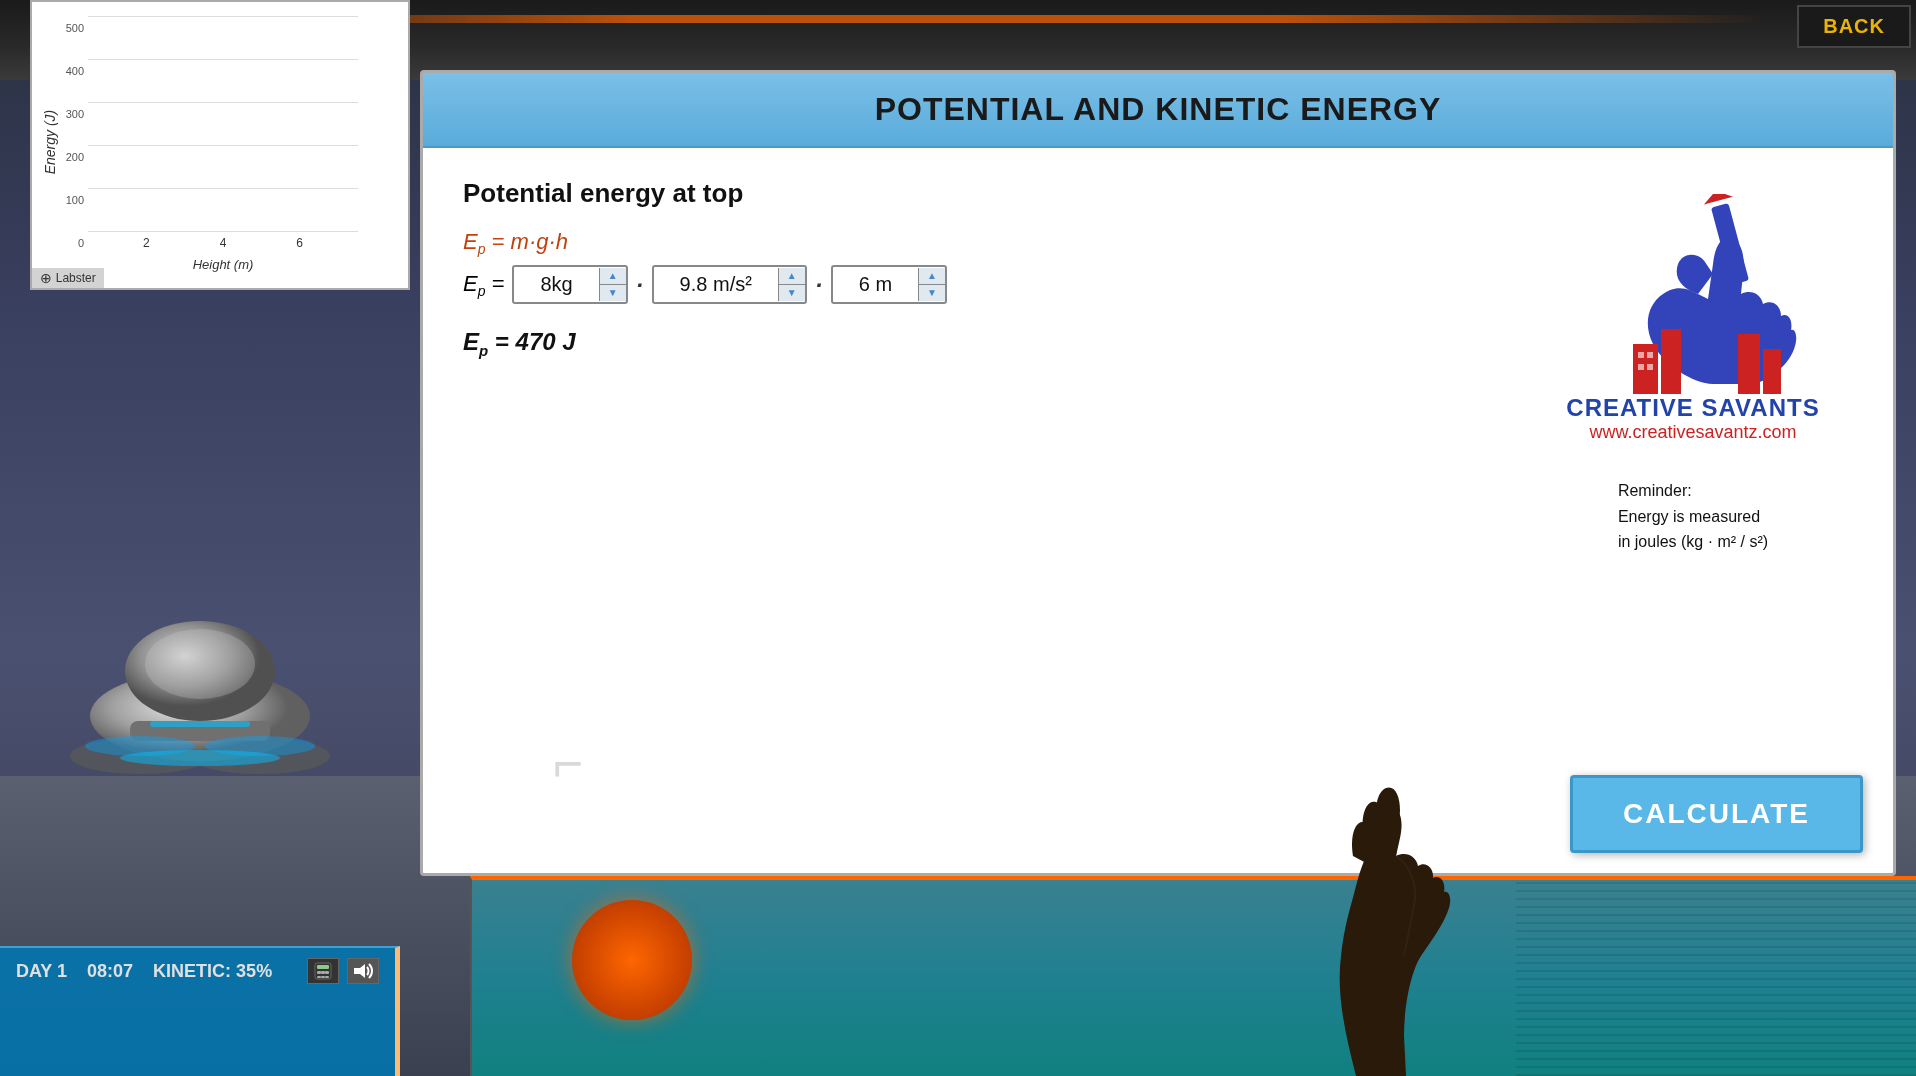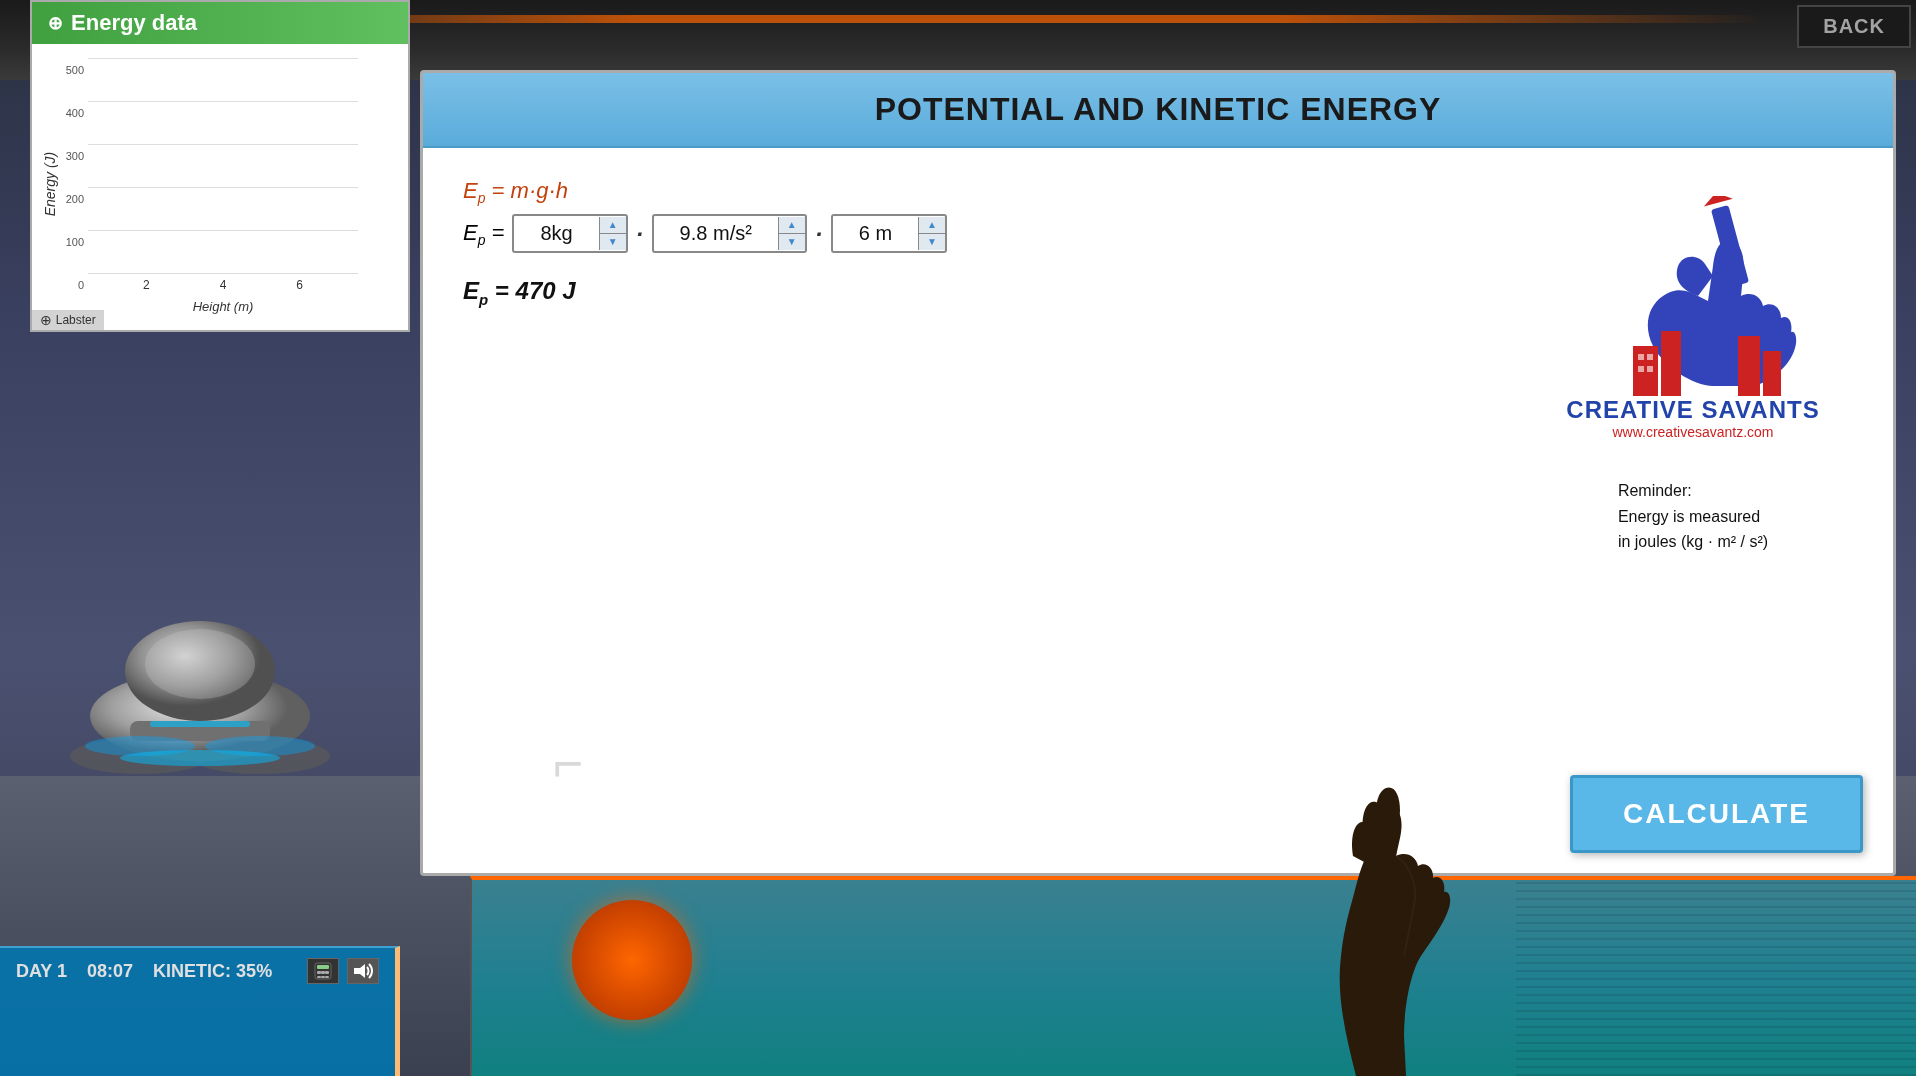"Energy data" div.energy-panel-title { html: <div>Energy data</div> -> none }
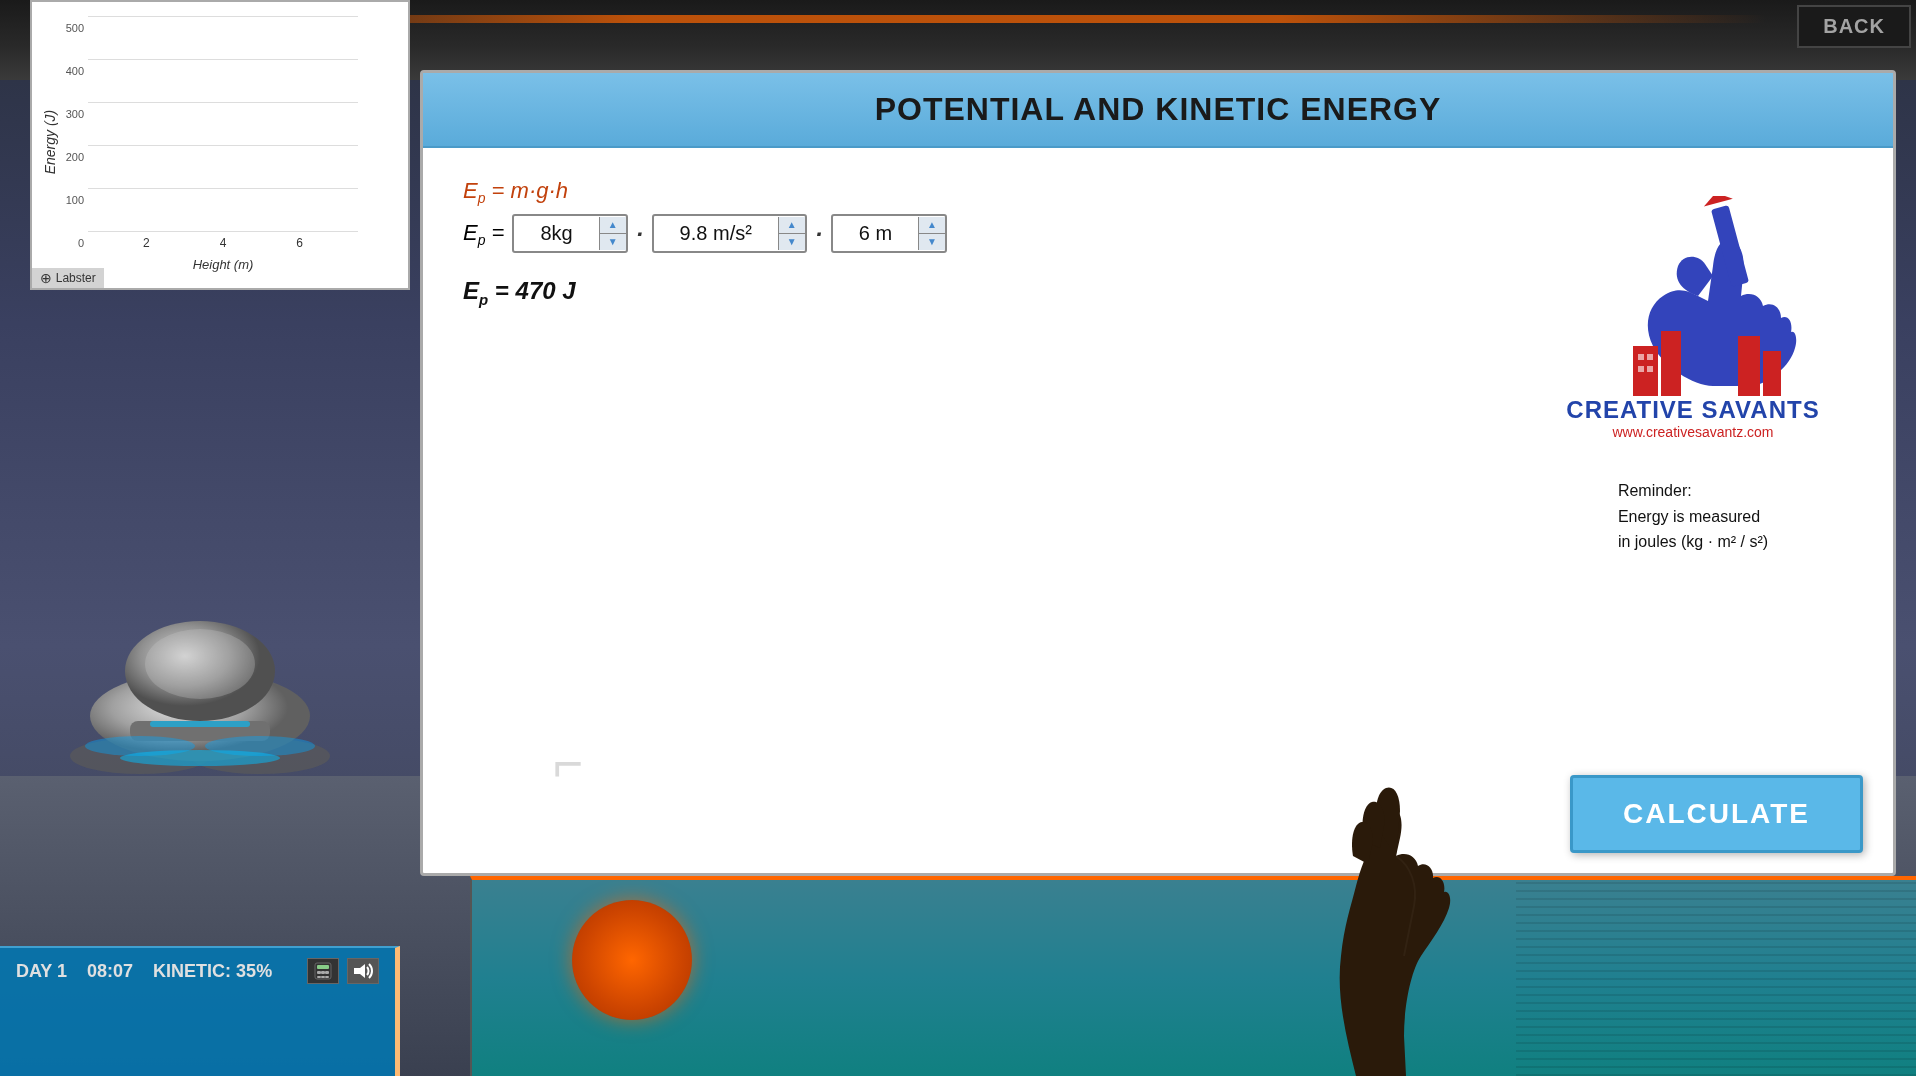"BACK" .back-button { color: #a3a3a3 -> #eab308 }
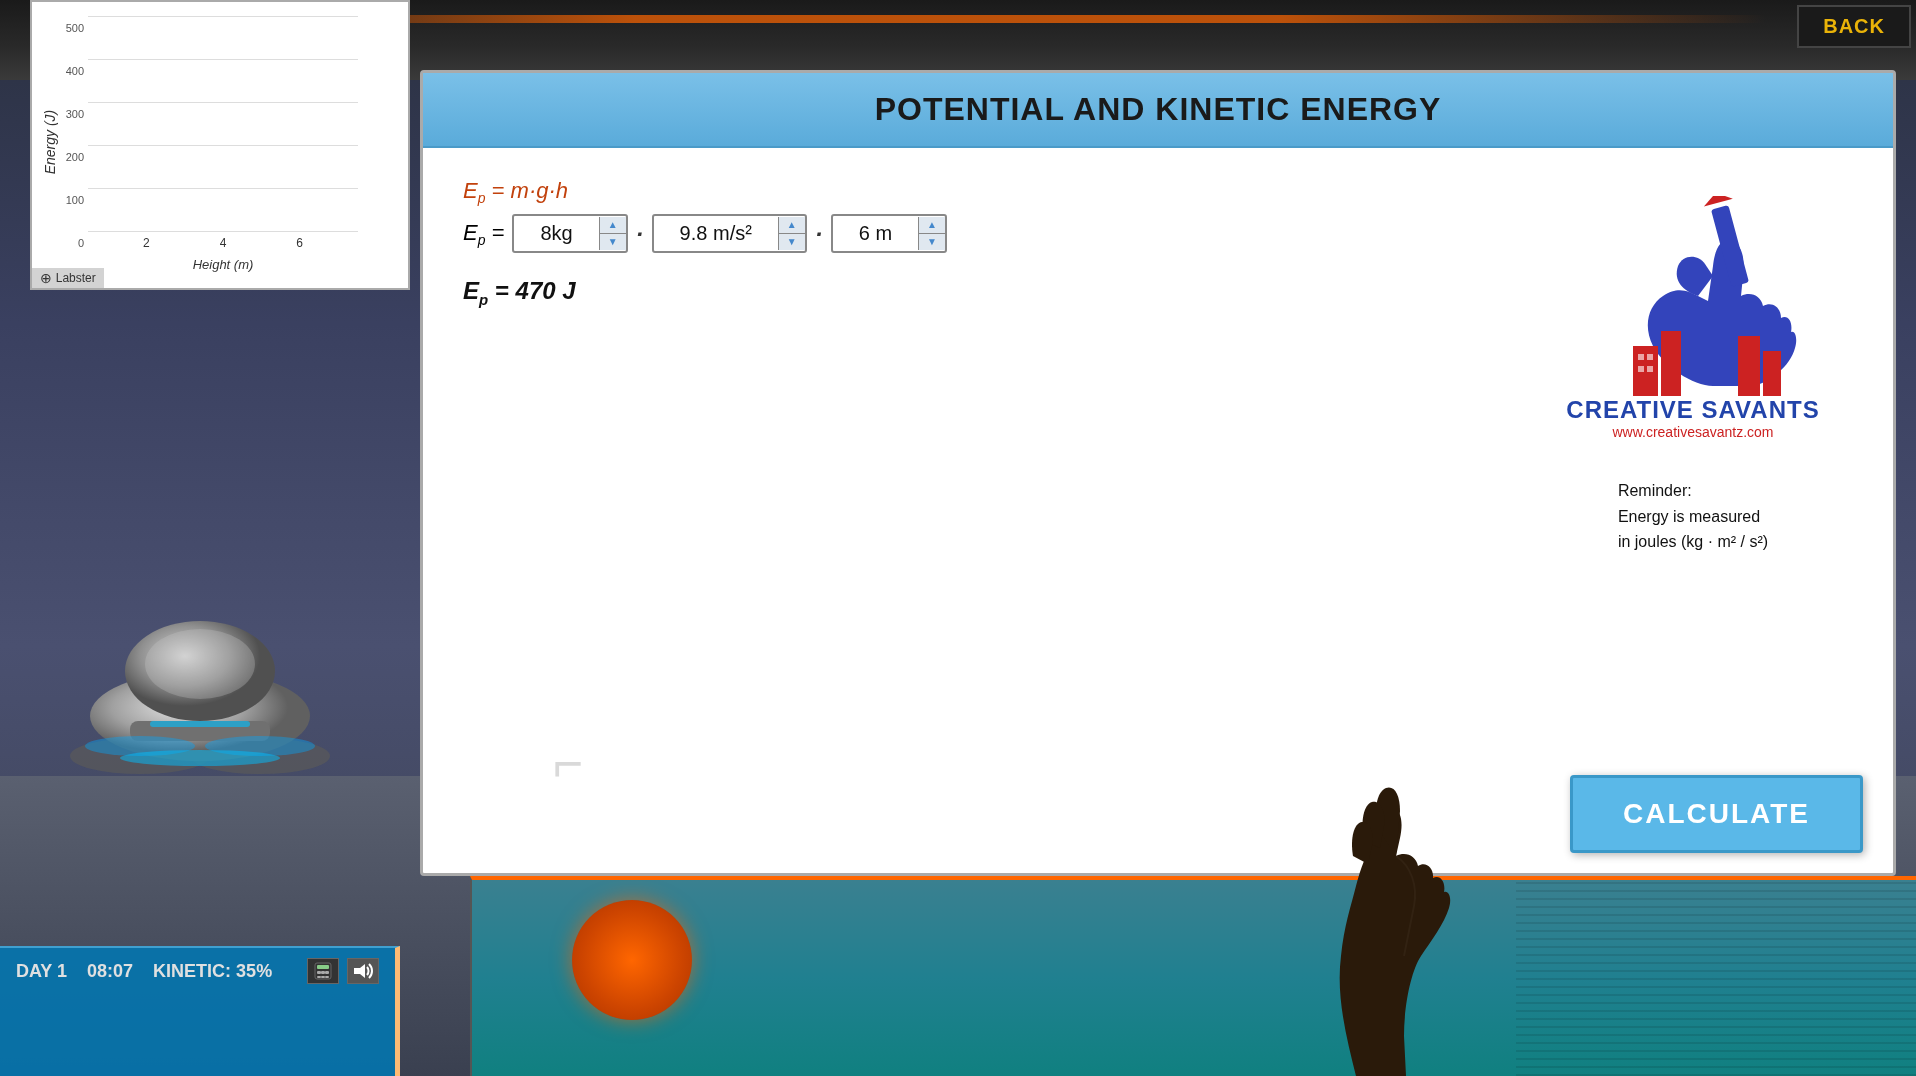"Potential energy at top" div.section-title { html: none -> <div>Potential energy at top</div> }
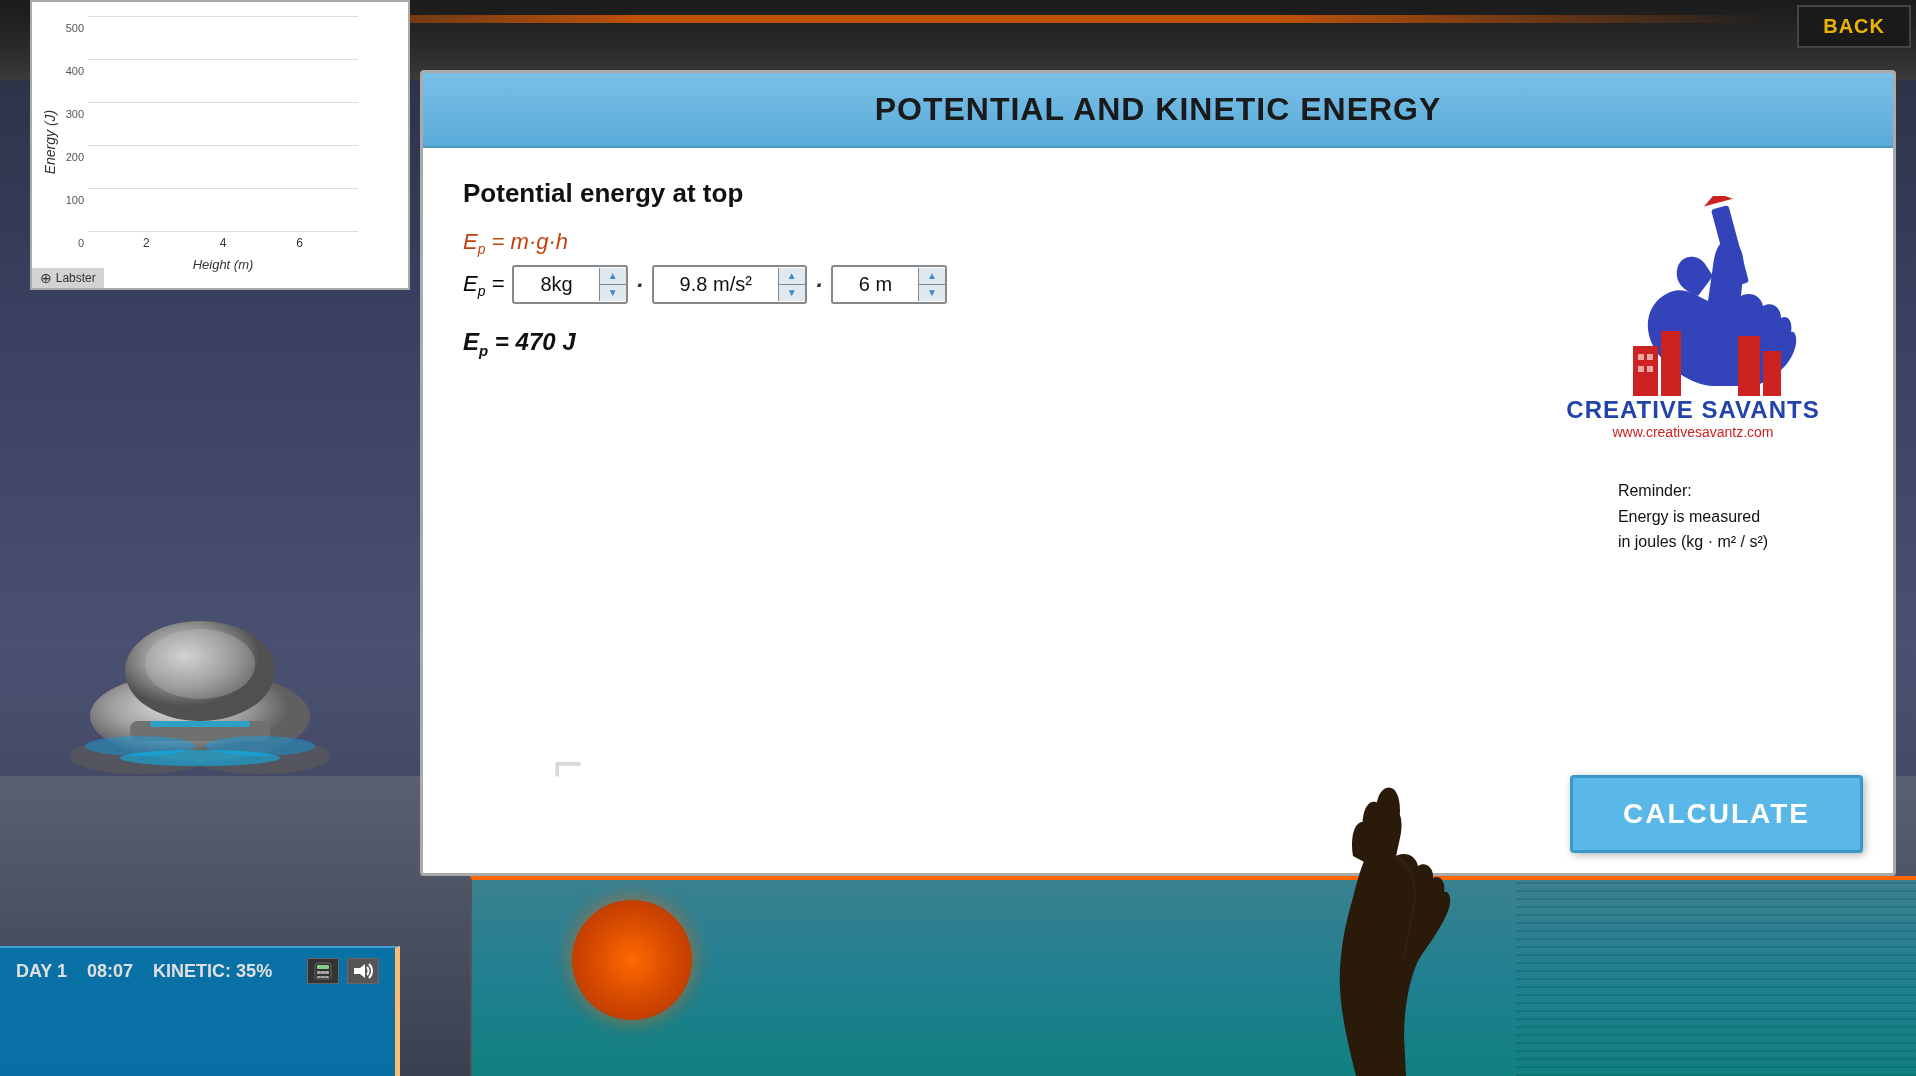"www.creativesavantz.com" .logo-url { font-size: 14px -> 18px }
